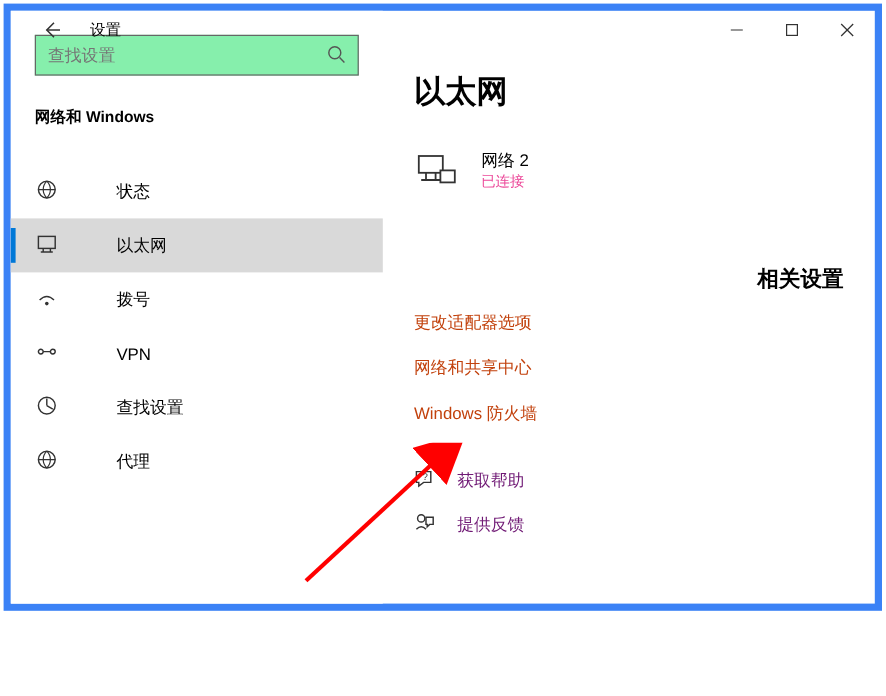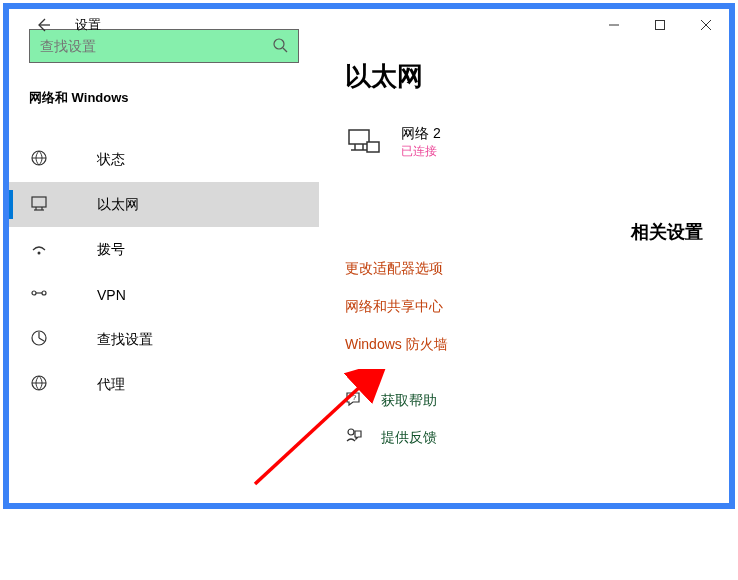"获取帮助" .help-row .text { color: #14532d -> #701a75 }
